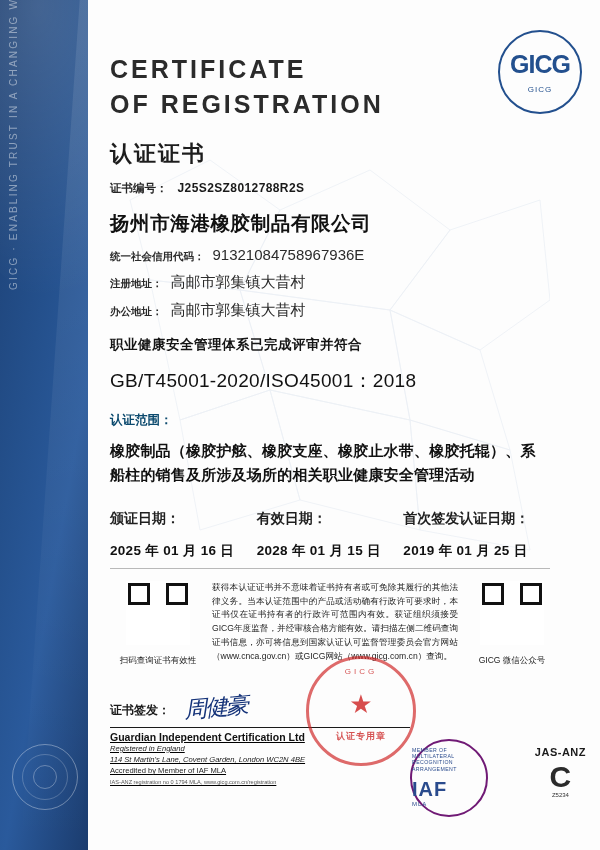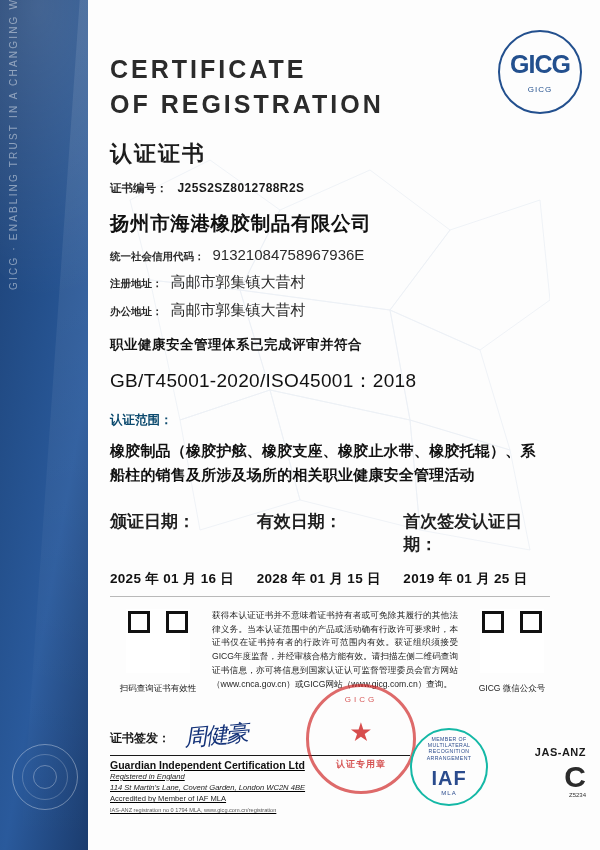"颁证日期：" .date-head { font-size: 17px -> 14px }
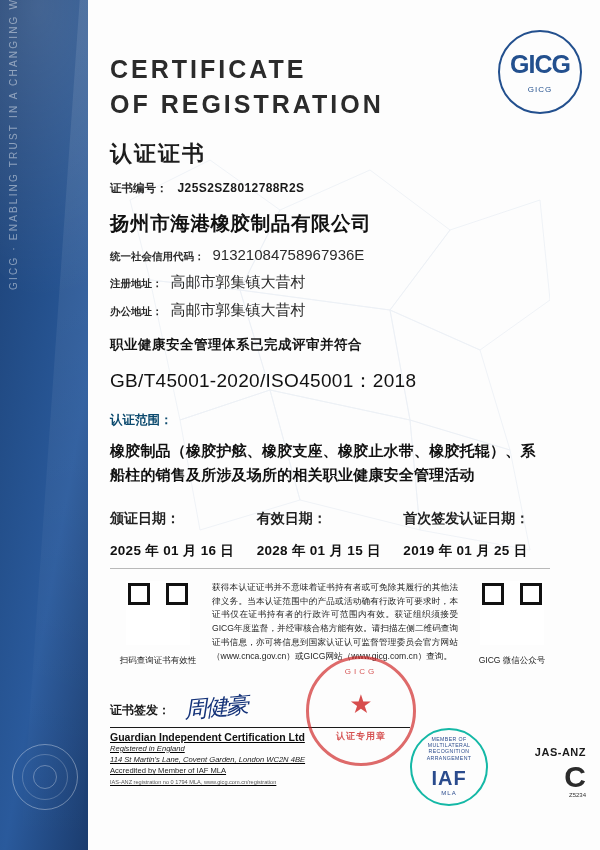"JAS-ANZ" .jasanz { text-align: right -> center }
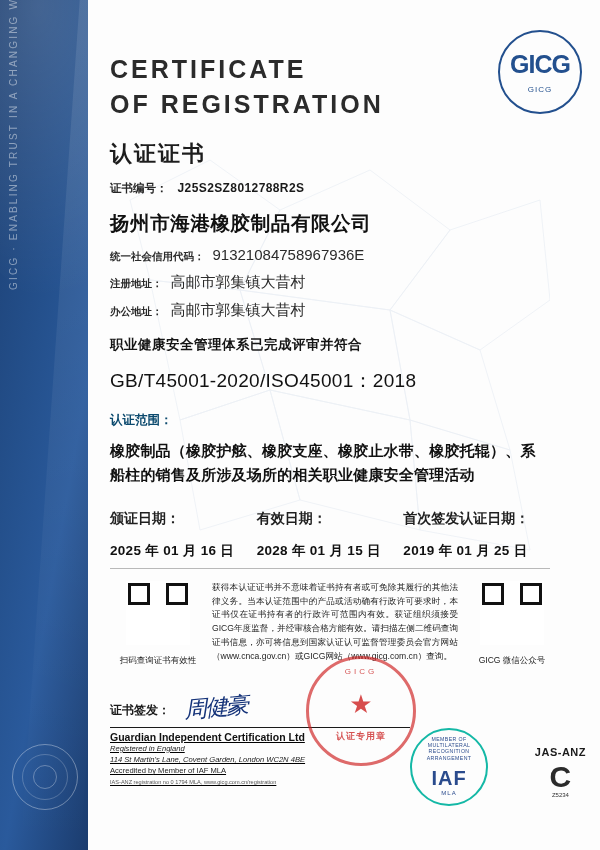"IAF" .iaf-logo { border: 2px solid #14b8a6 -> 2px solid #701a75; bottom: 44px -> 33px; text-align: center -> left }
